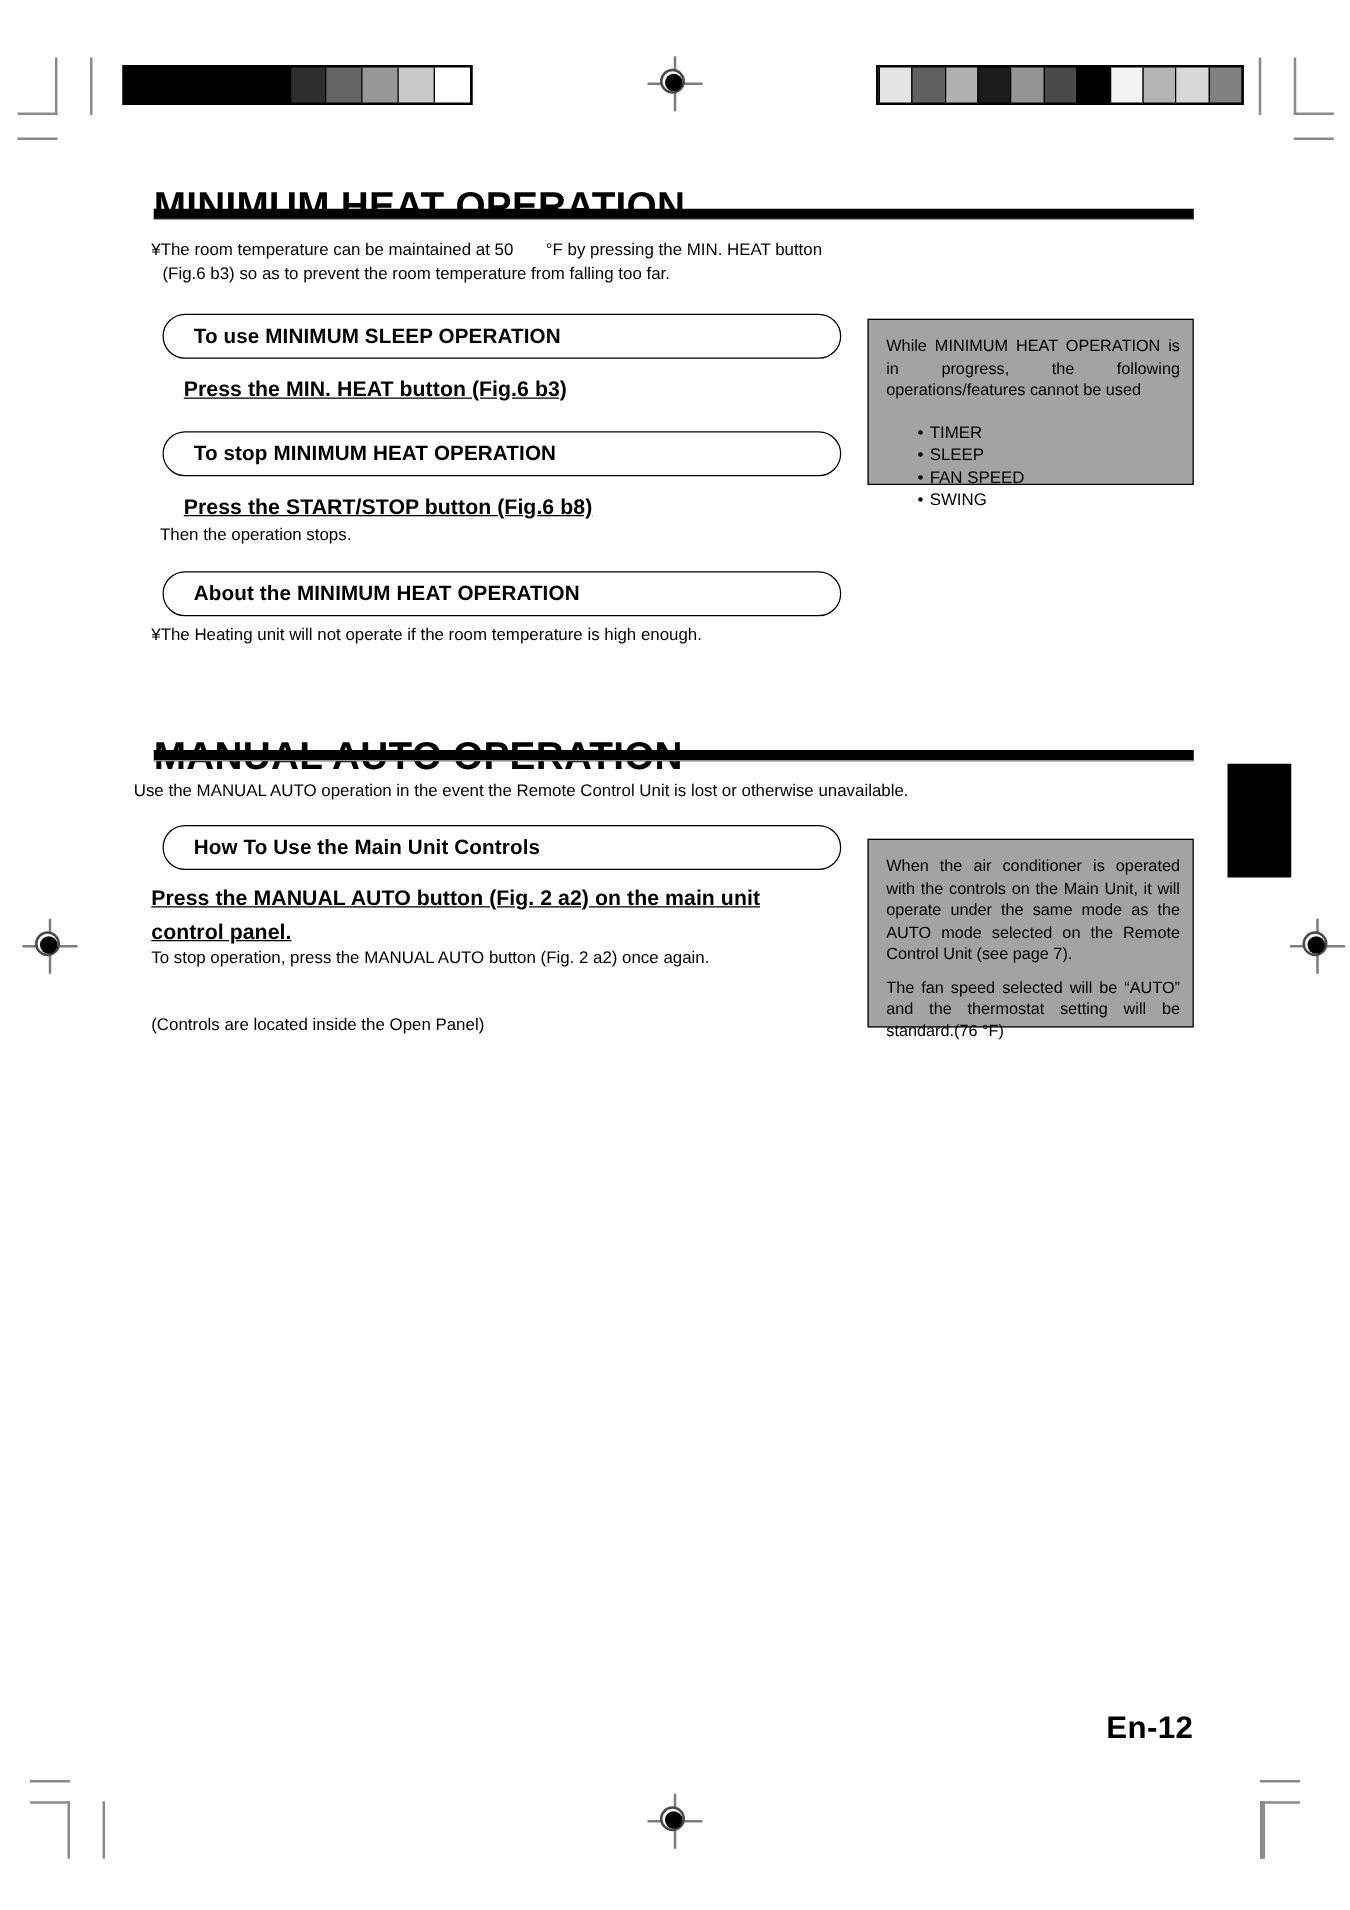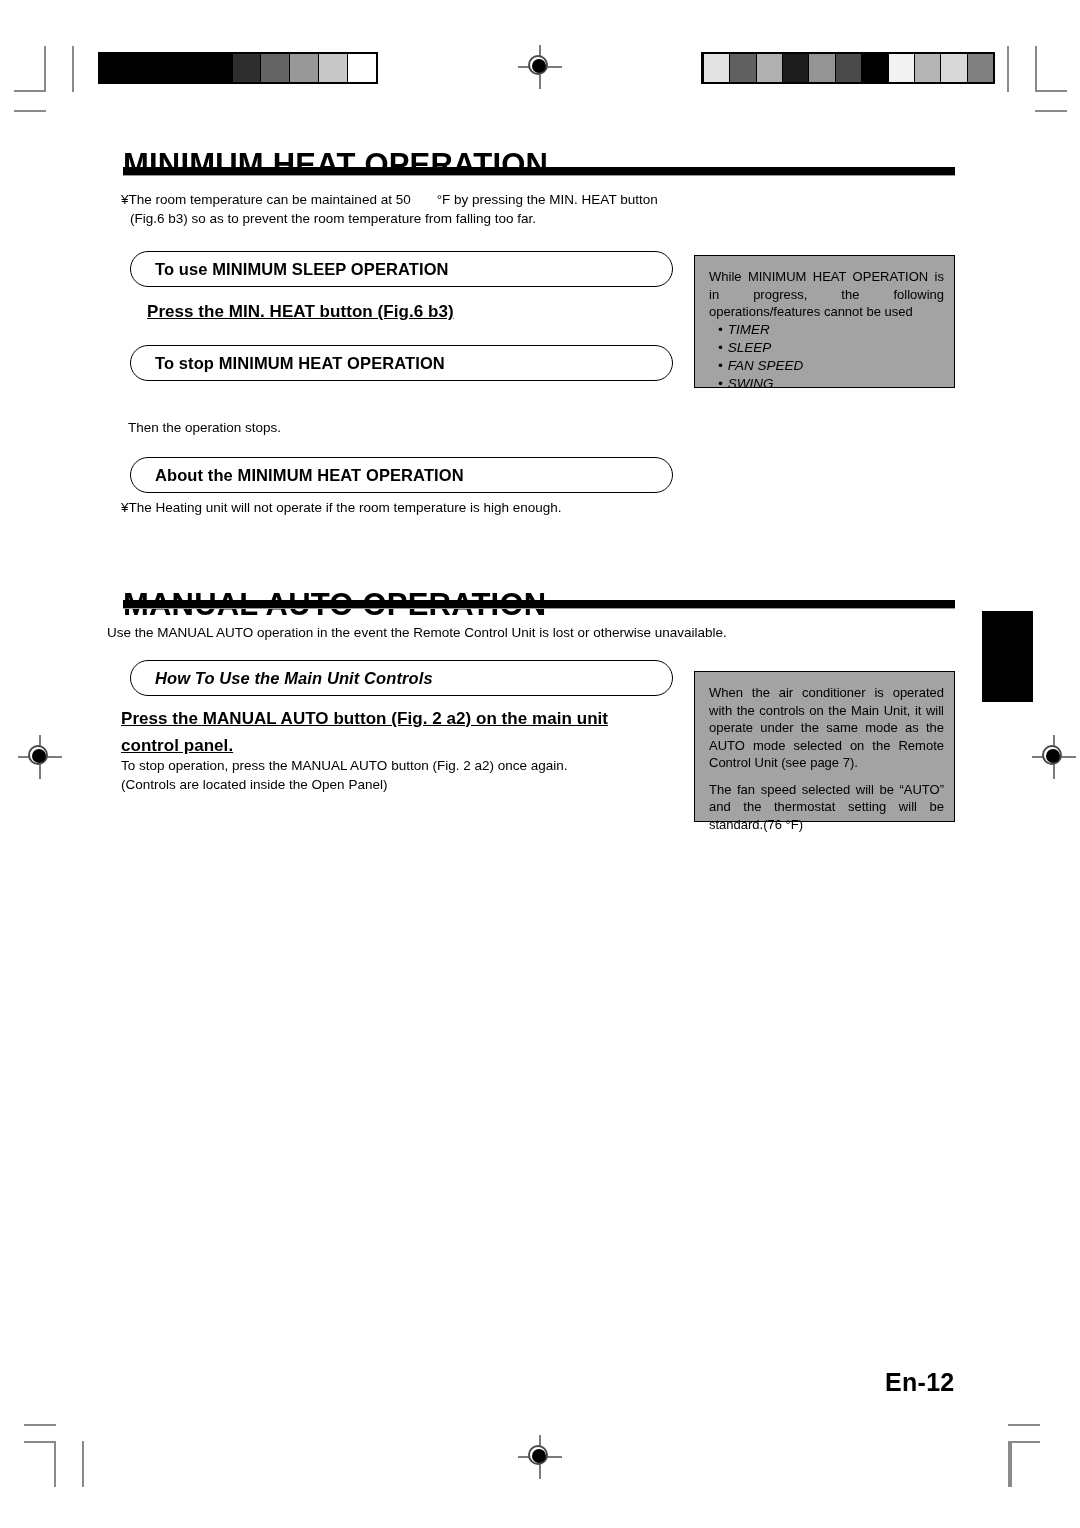"TIMER" .note-box ul { font-style: italic -> none; margin: 0 -> 16px }
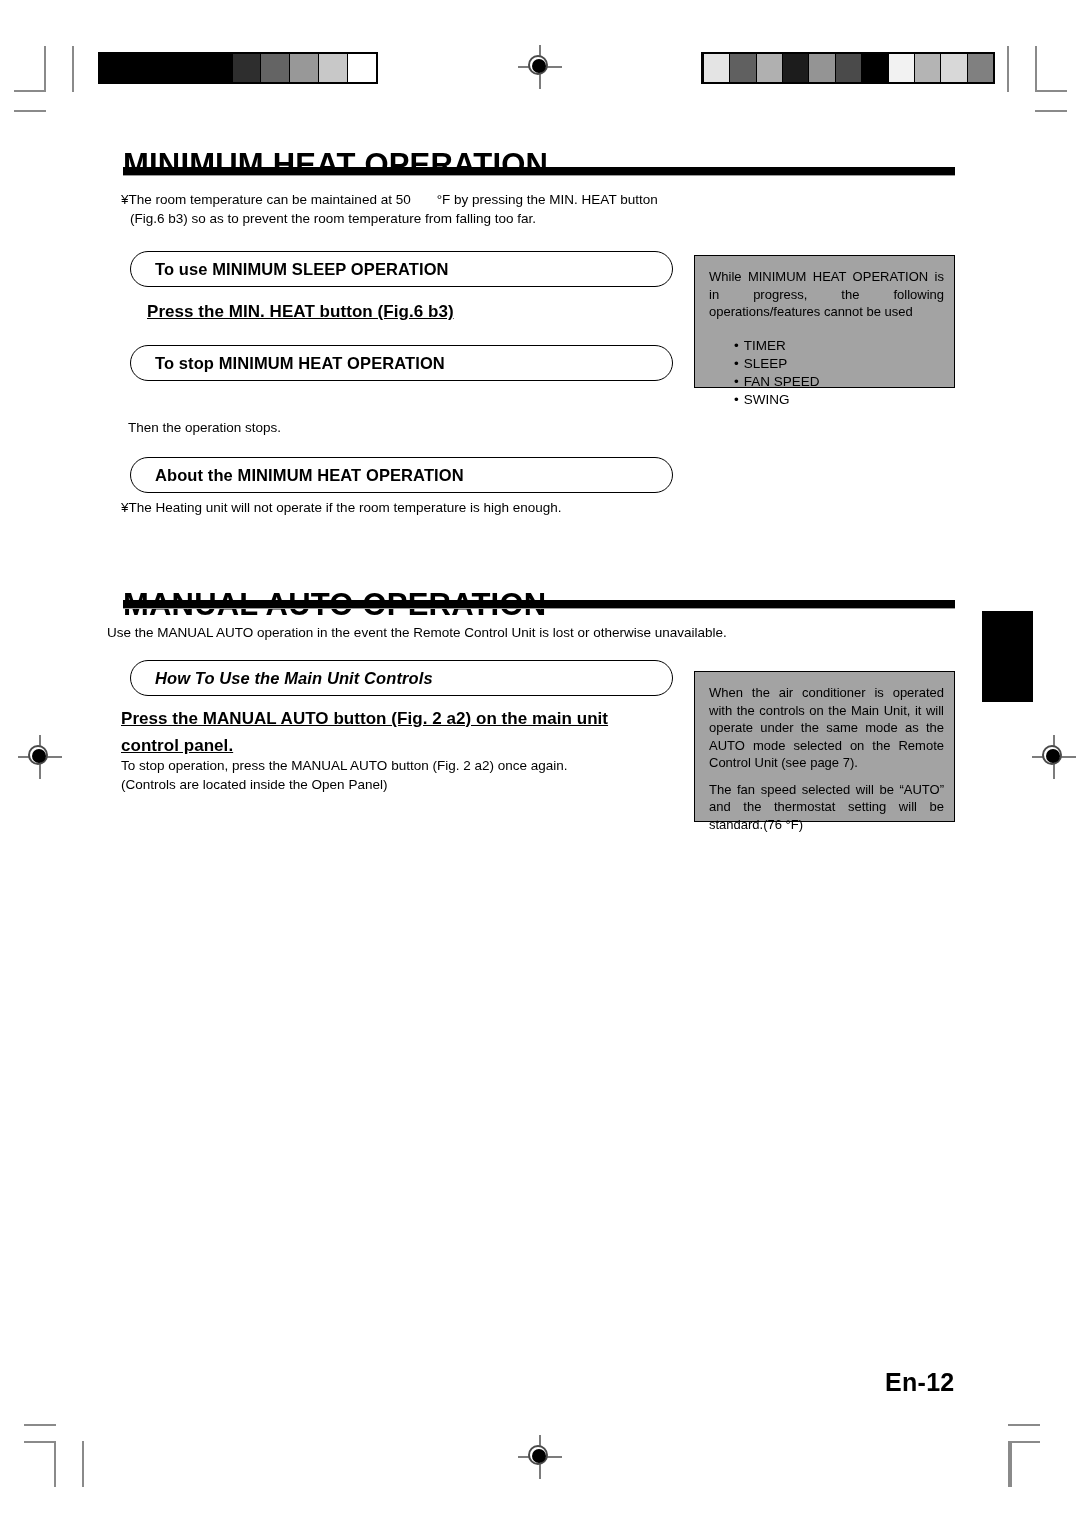"Press the START/STOP button (Fig.6" div.bold-line { html: none -> <div>Press the START/STOP button (Fig.6 b8)</div> }
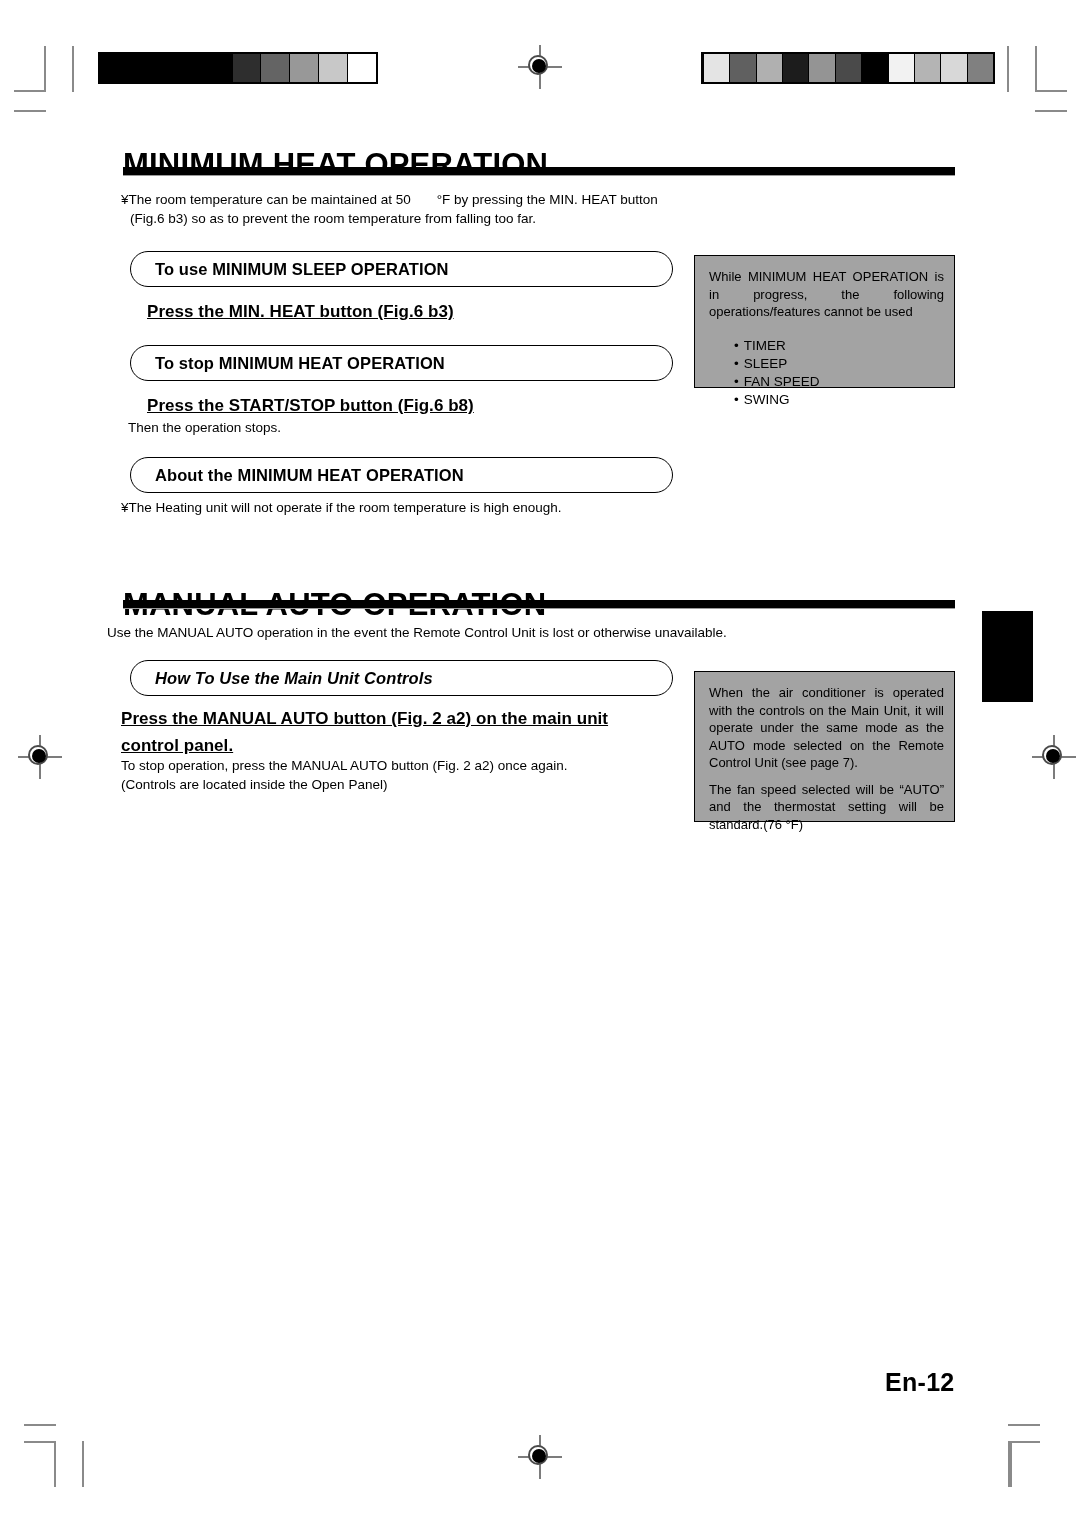"How To Use the Main" div.round-box { font-style: italic -> none }
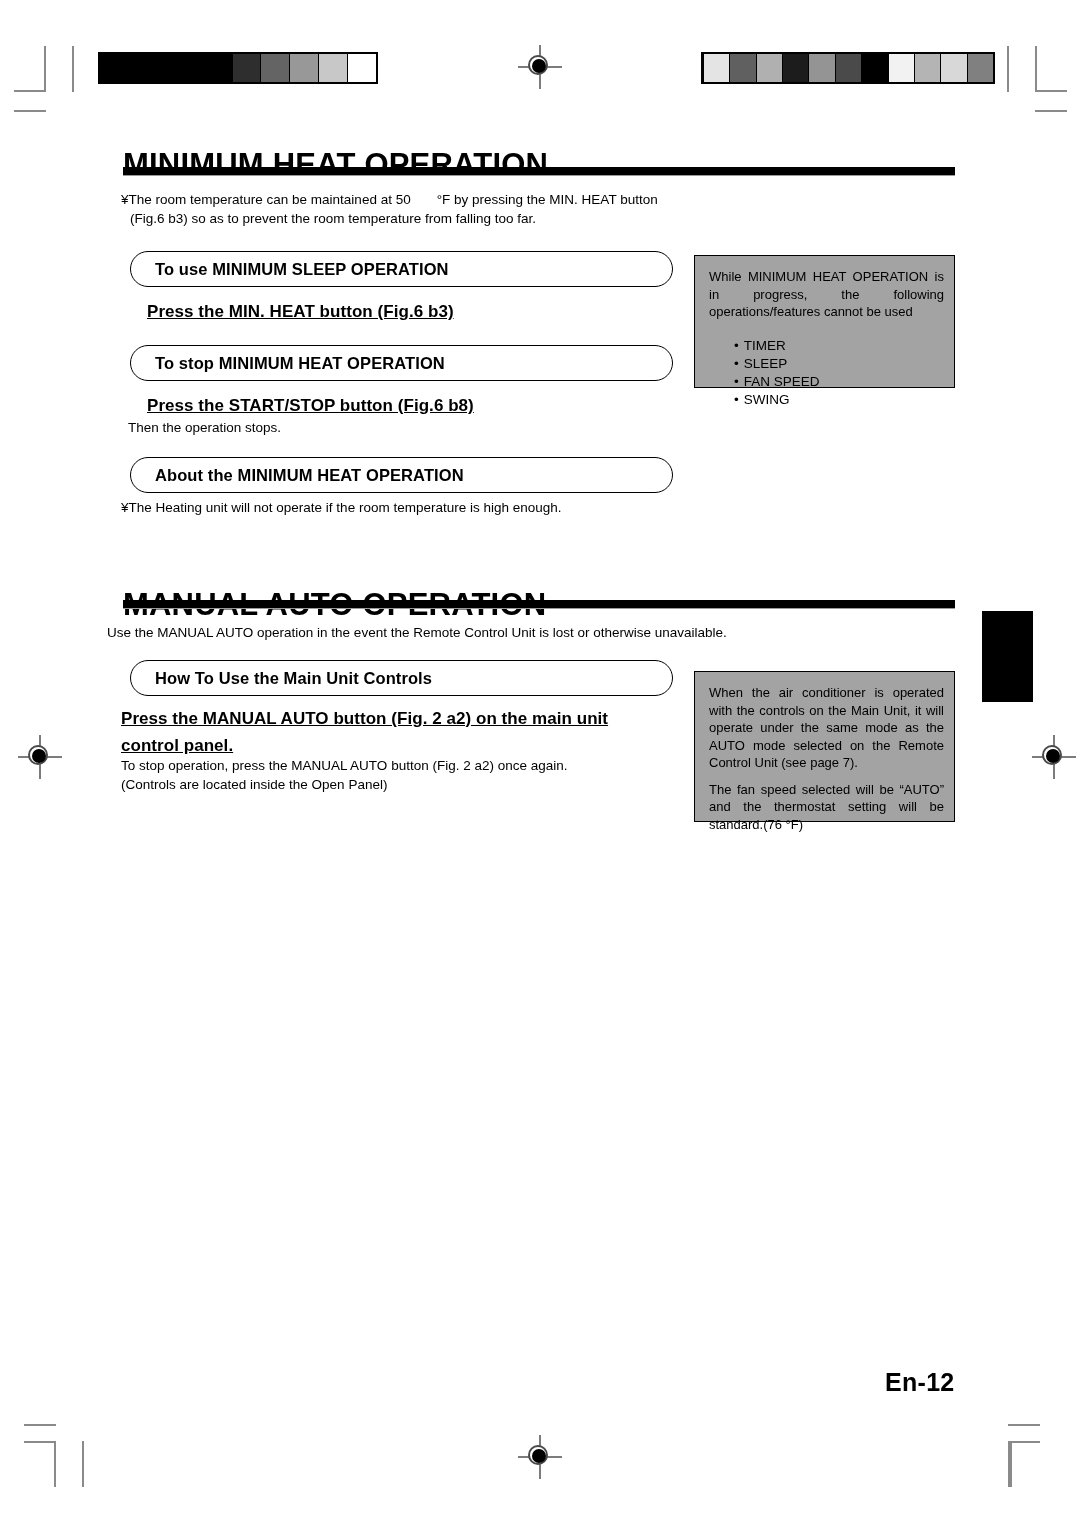"(Controls are located inside the" span { margin-top: none -> 35px }
